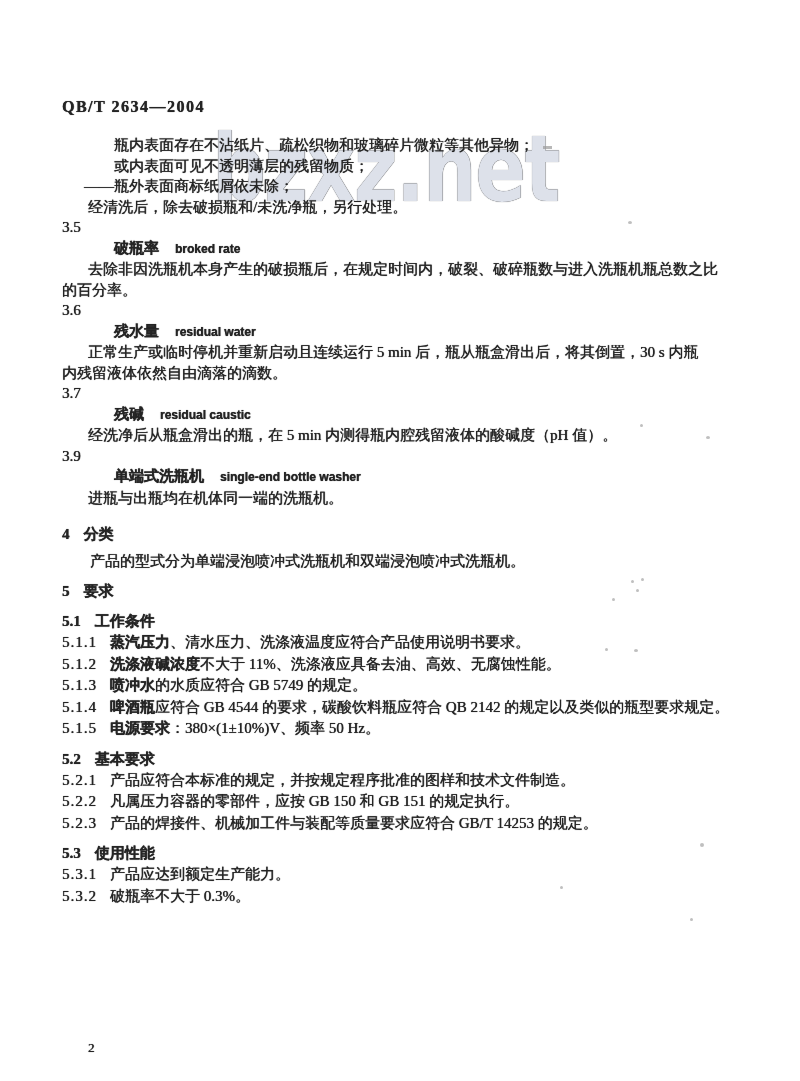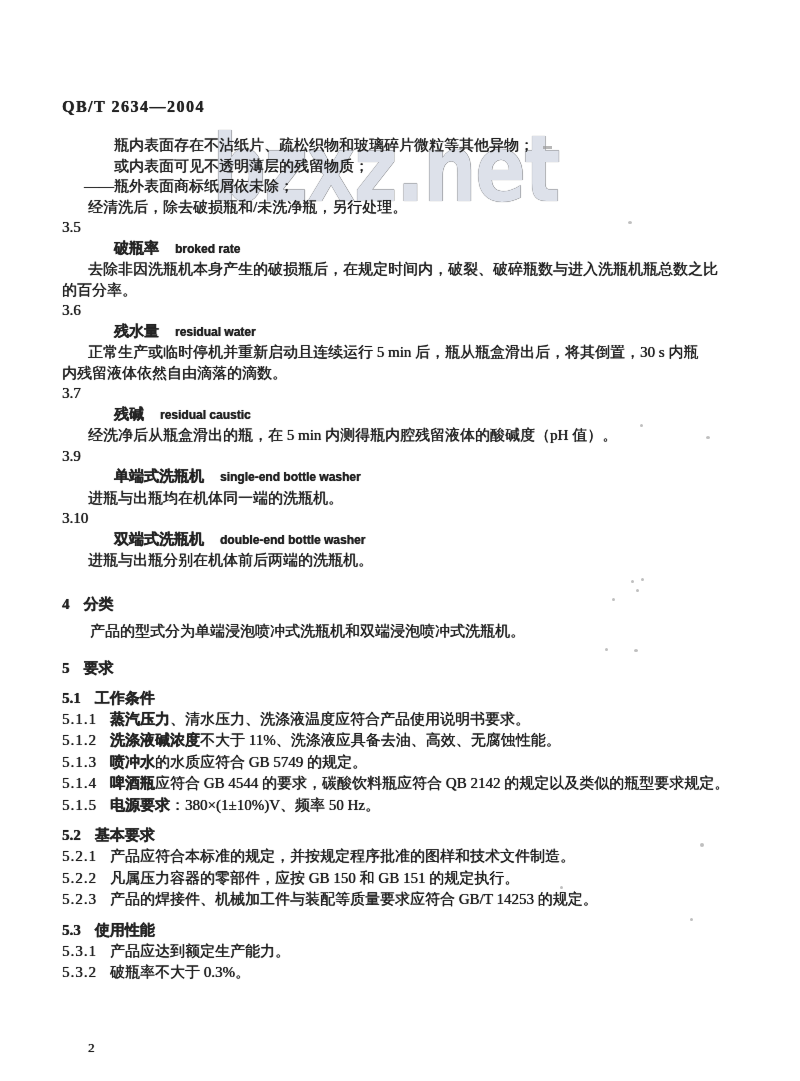"3.10" div.def { html: <div> <p>3.10</p> <p><span>双端式洗瓶机</span><span>double-end bottle washer</span></p> <p>进瓶与出瓶分别在机体前后两端的洗瓶机。</p> </div> -> none }
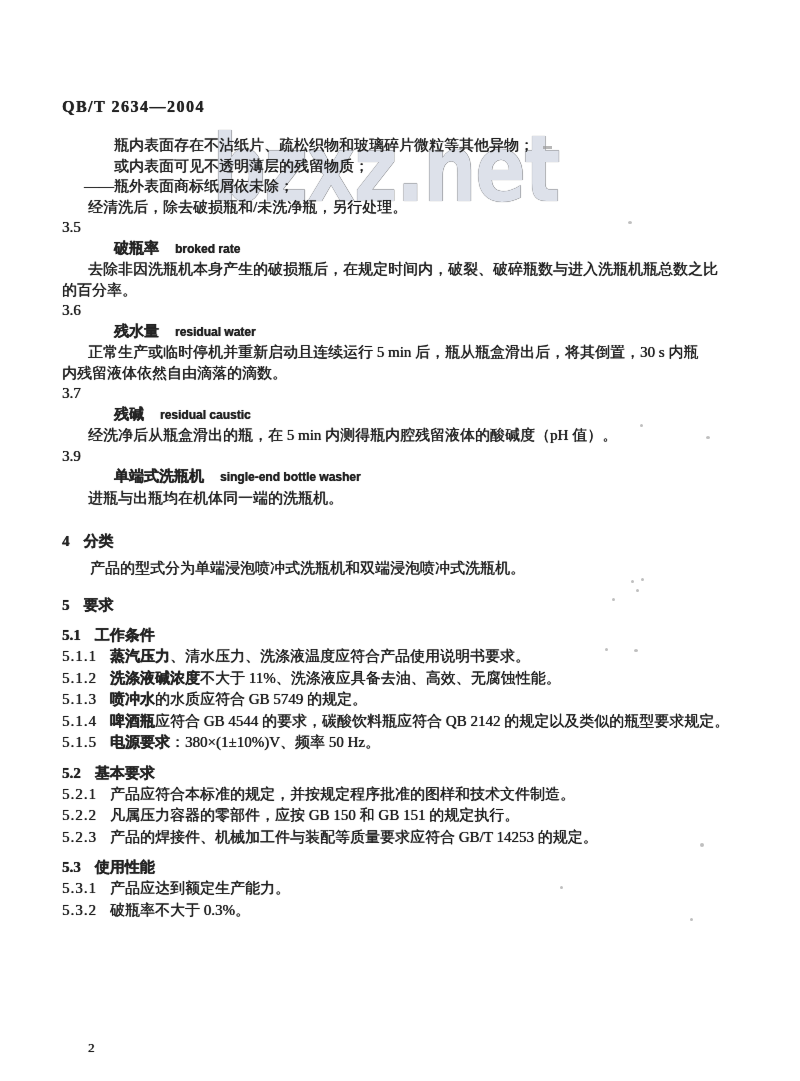"4 分类" .sec-h { margin-top: 23px -> 16px }
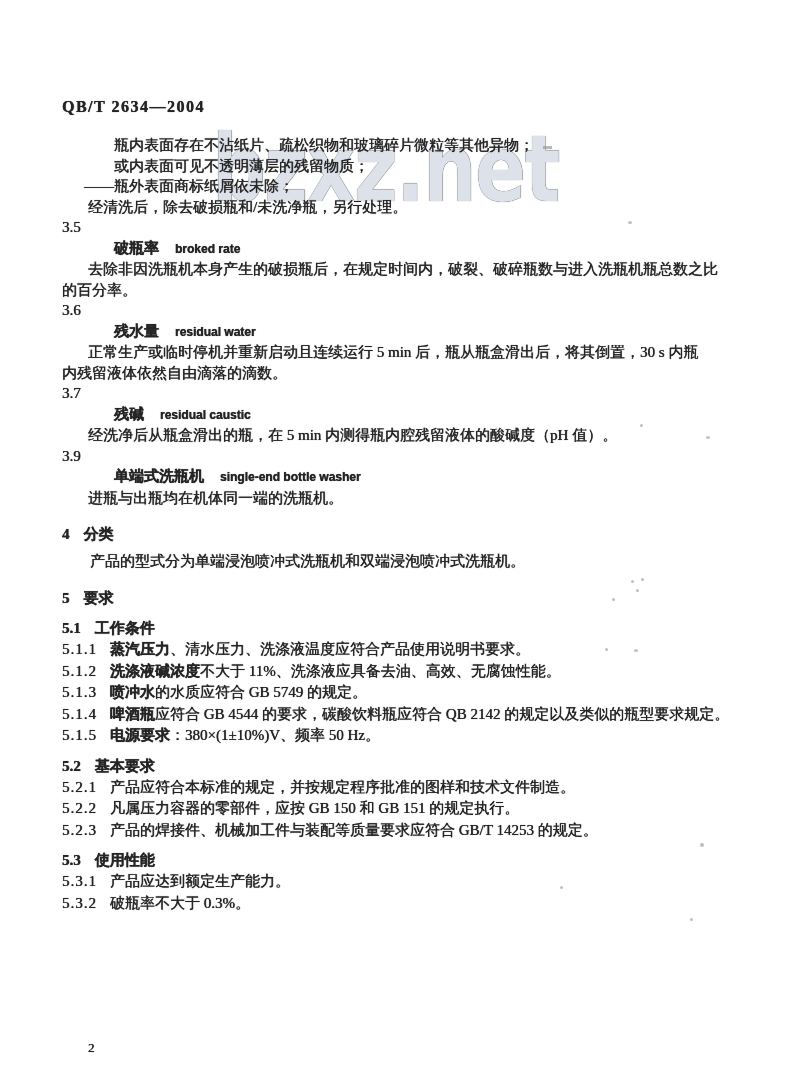"5 要求" .sec-h5 { margin-top: 16px -> 9px }
